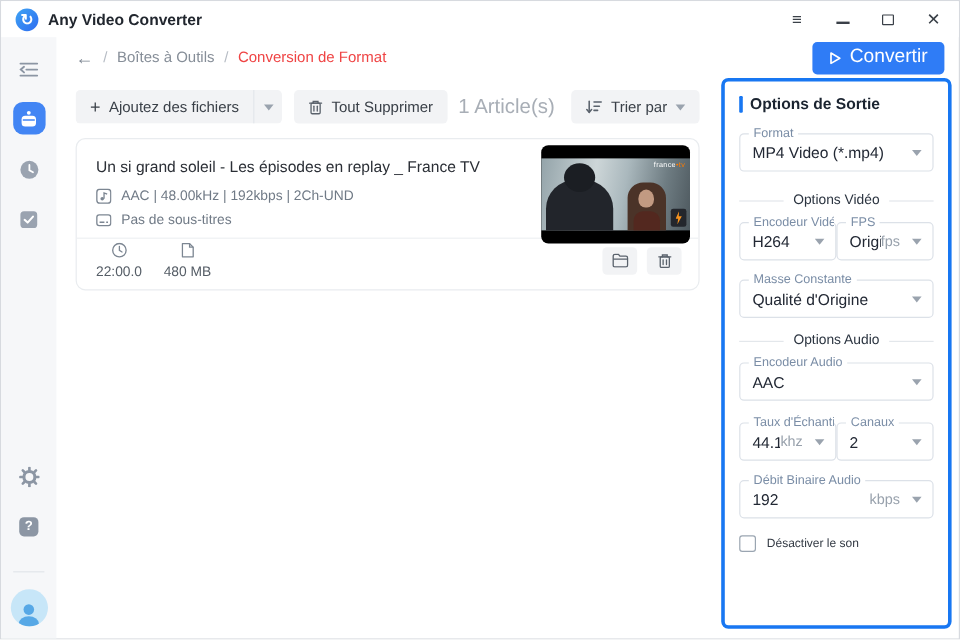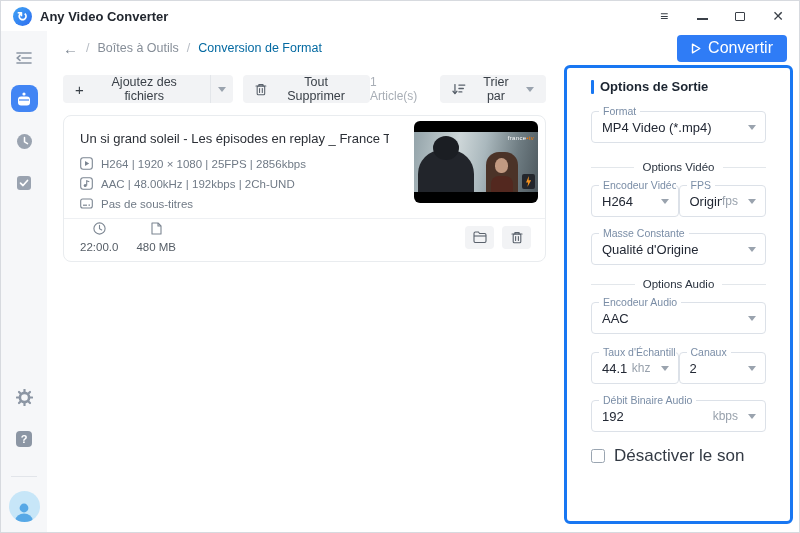"Conversion de Format" .bc-item.active { color: #0369a1 -> #ef4444 }
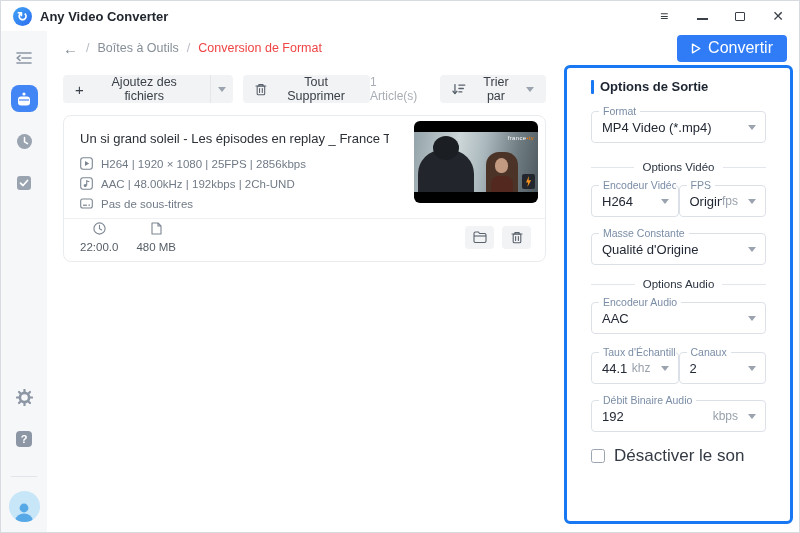"1 Article(s)" .count { font-size: 12px -> 17px }
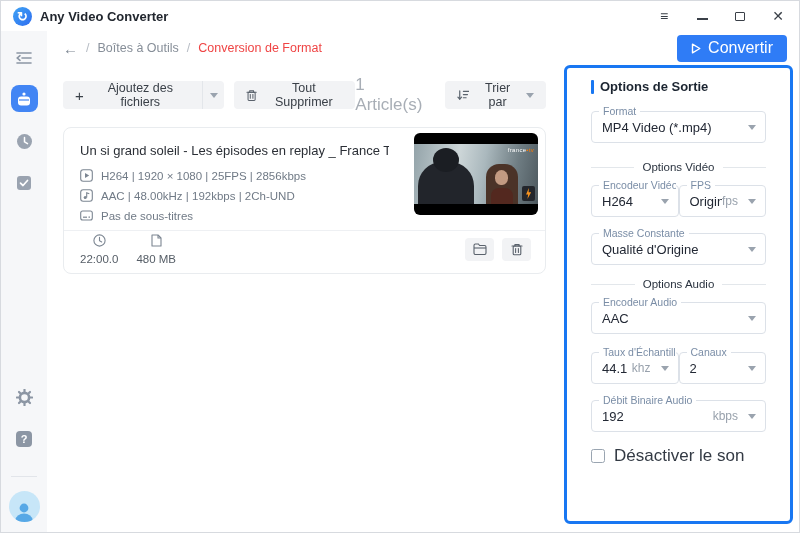"Options de Sortie" .panel { padding: 11px 24px 10px -> 11px 12px 10px; width: 229px -> 192px }
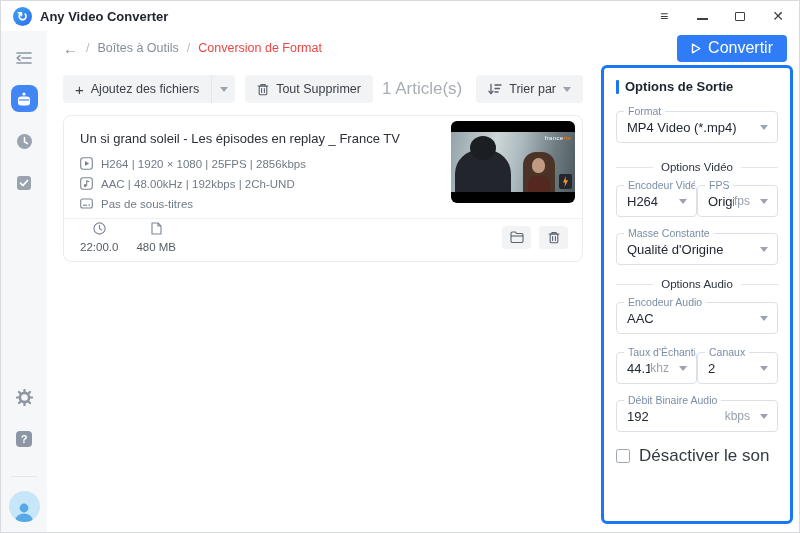"H264 | 1920 × 1080" div.meta-row { html: <div> <svg> <rect></rect> <polygon></polygon> </svg> <span>H264 | 1920 × 1080 | 25FPS | 2856kbps</span> </div> -> none }
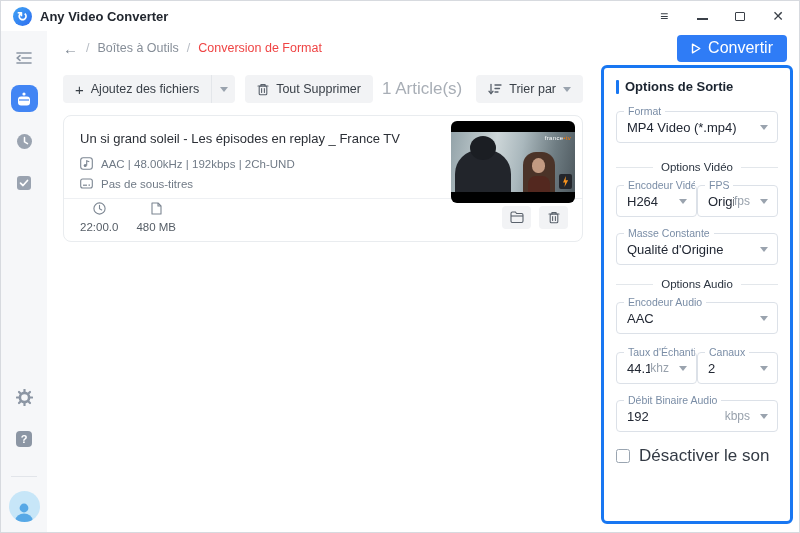"Désactiver le son" .checkbox-label { font-size: 17px -> 10px }
